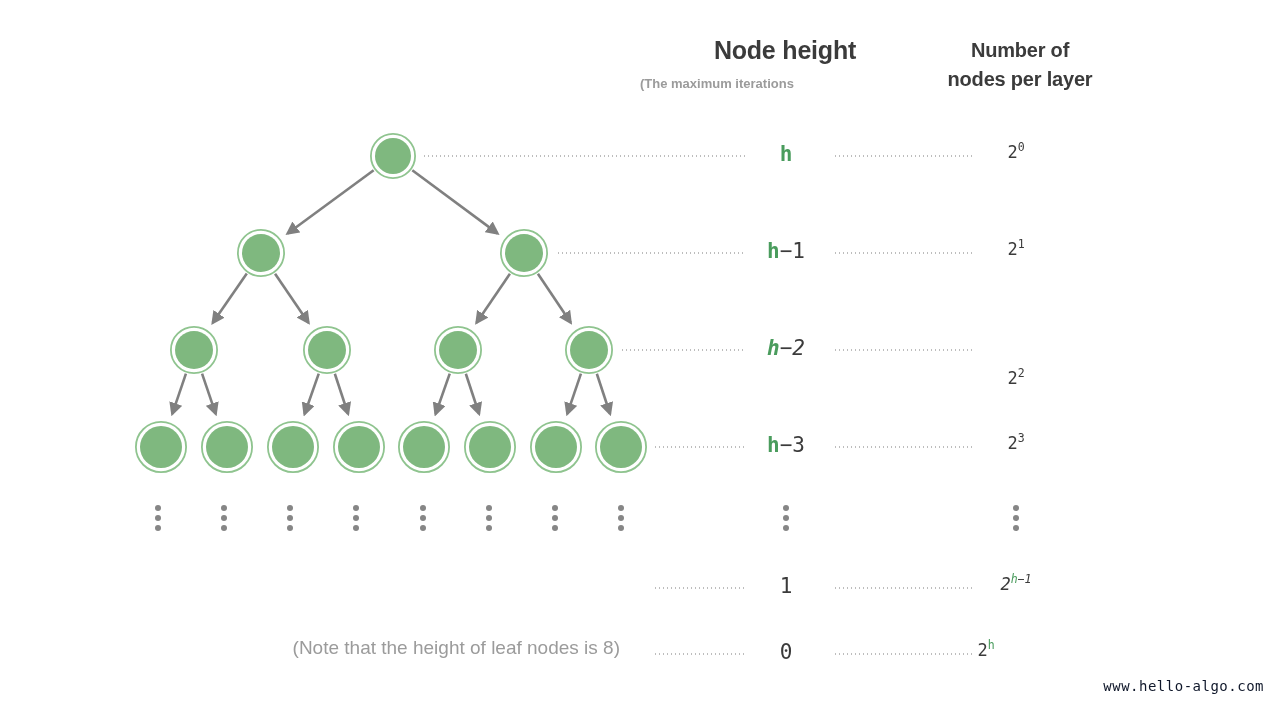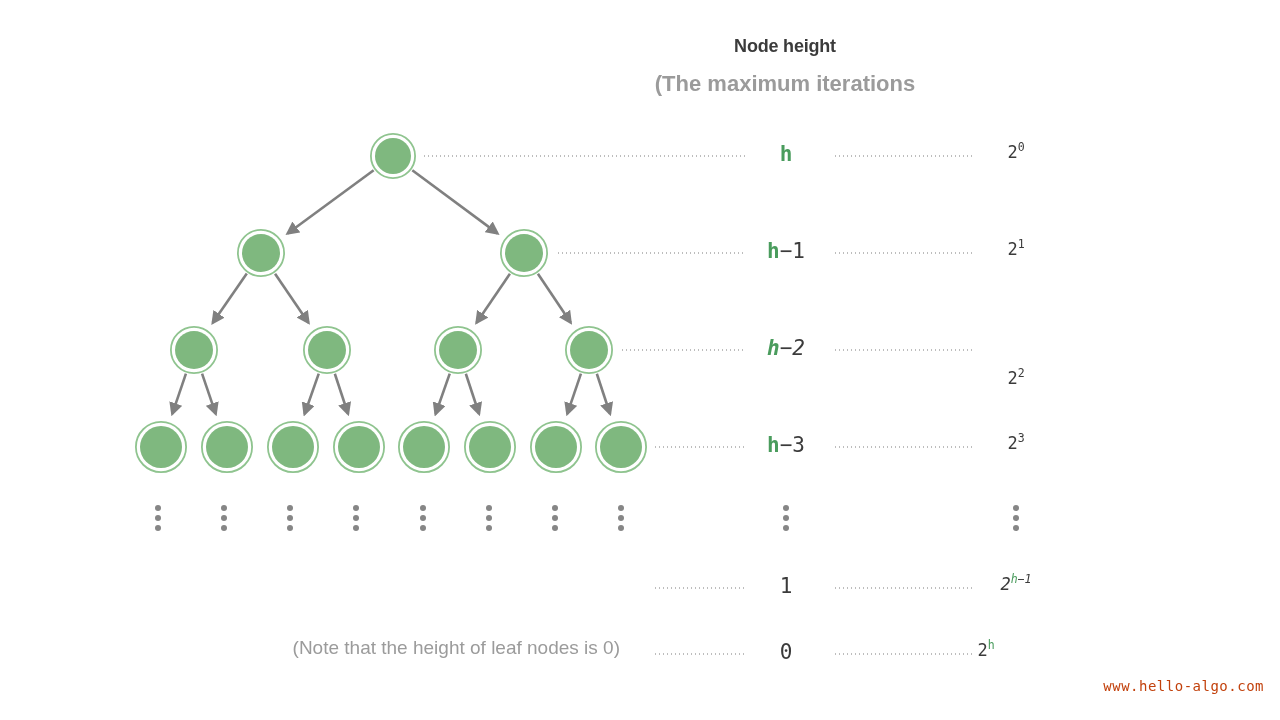"Node height" #header-node-height { font-size: 18px -> 25px }
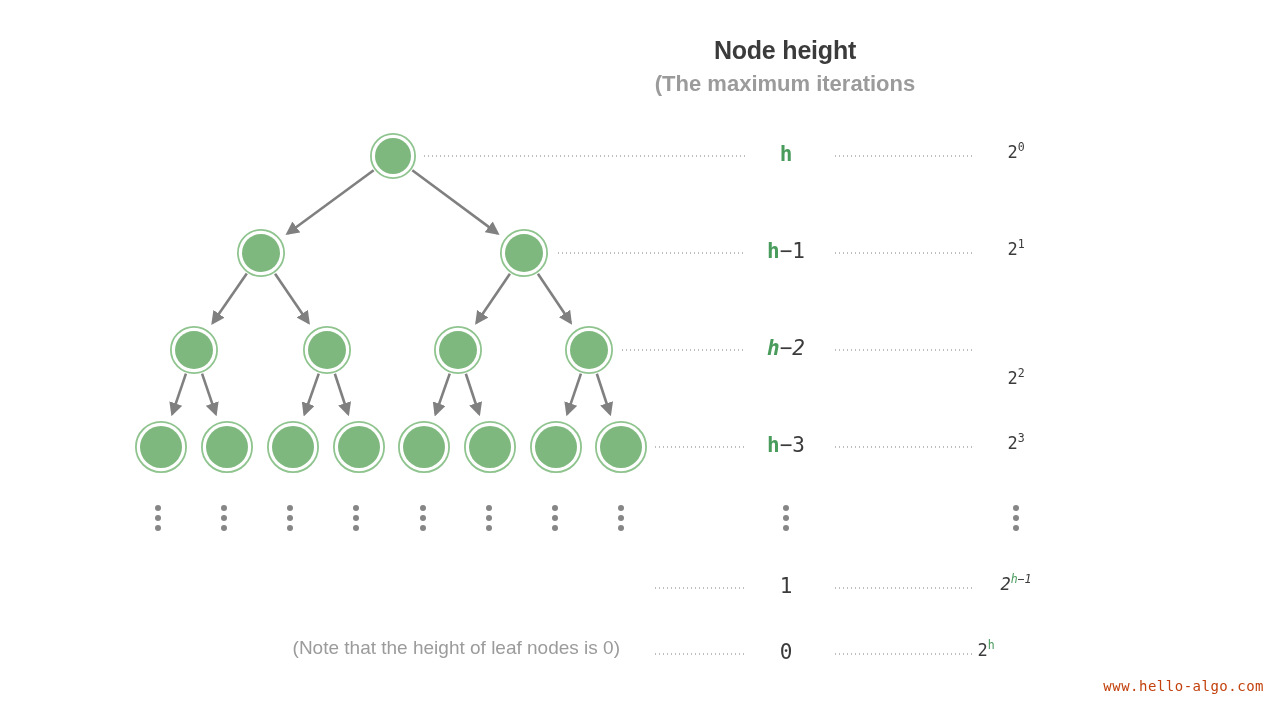"Number of" div.col-header { html: none -> <div> <div>Number of</div> <div>nodes per layer</div> </div> }
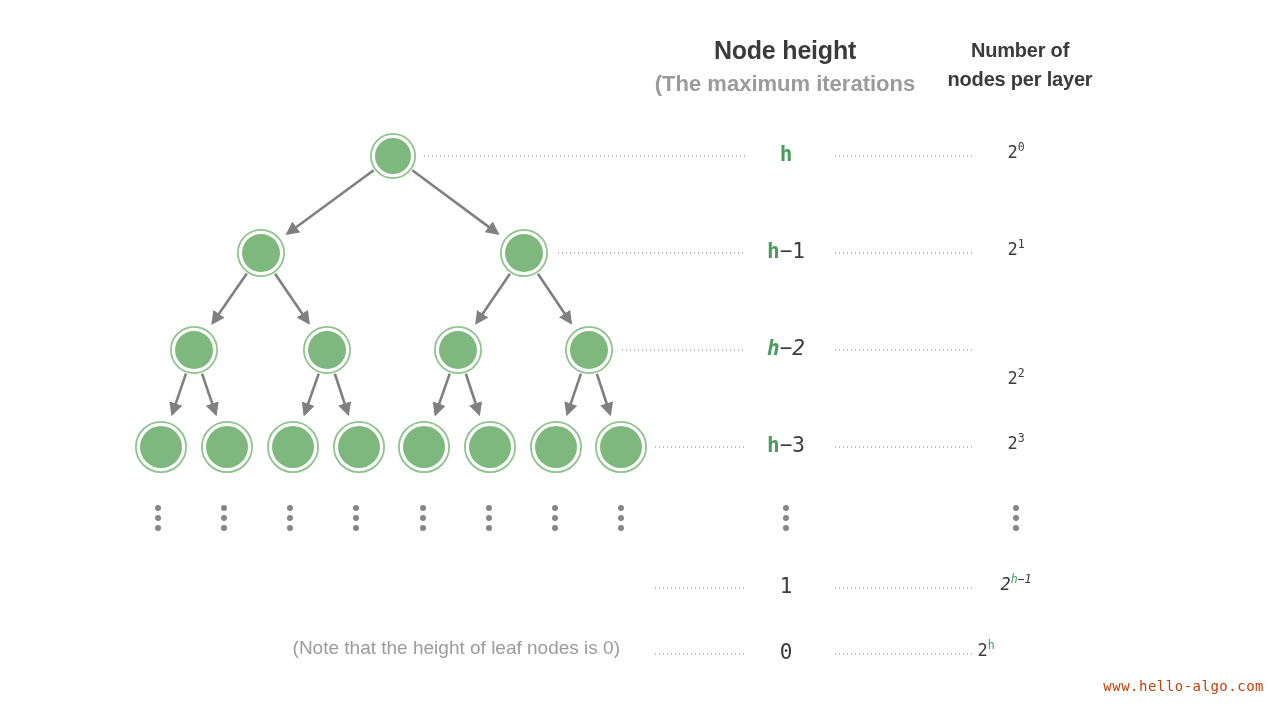"(The maximum iterations" #header-node-height-sub { font-size: 22px -> 13px; text-align: center -> none }
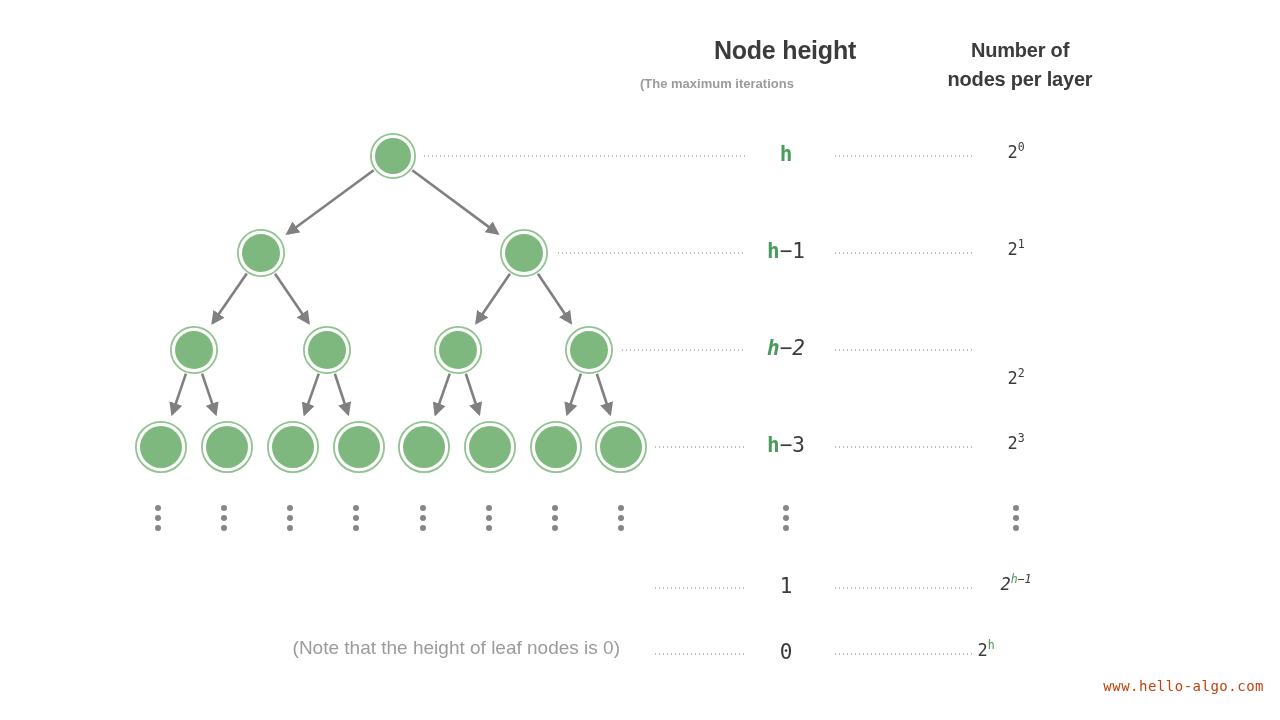"(Note that the height of" div { text: 0 -> 8 }
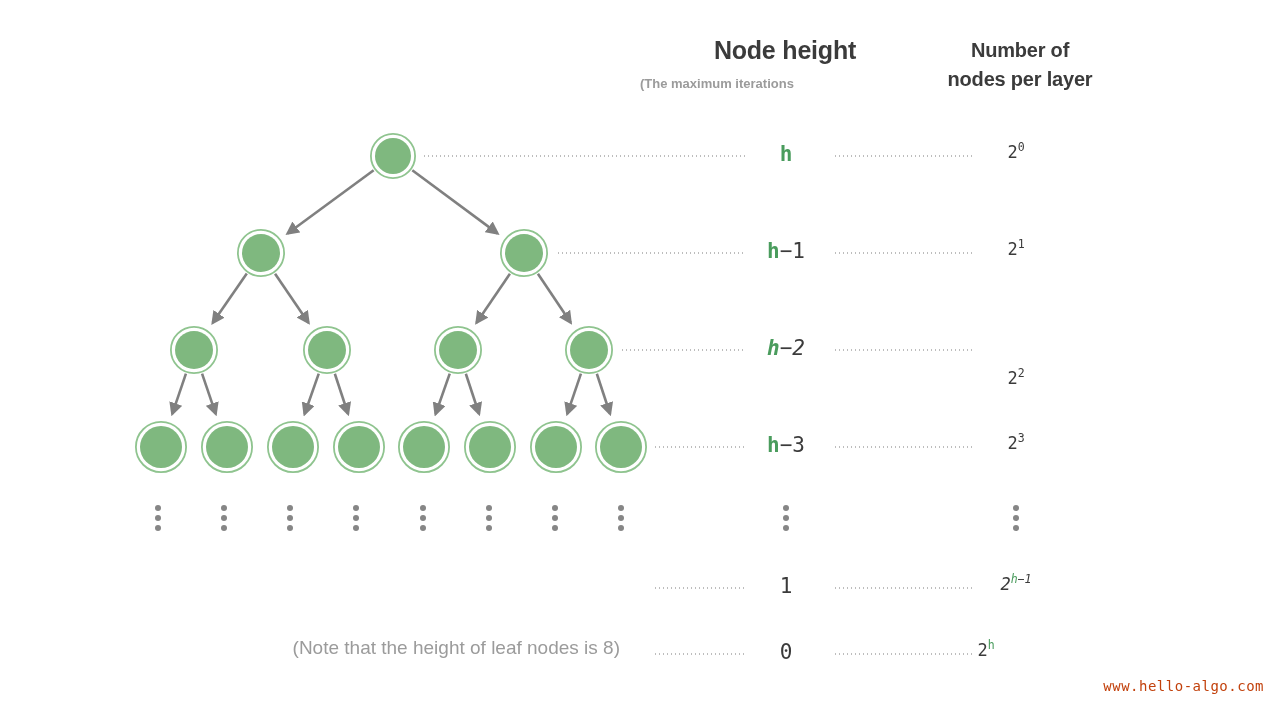"www.hello-algo.com" #watermark { color: #c2410c -> #0f172a }
